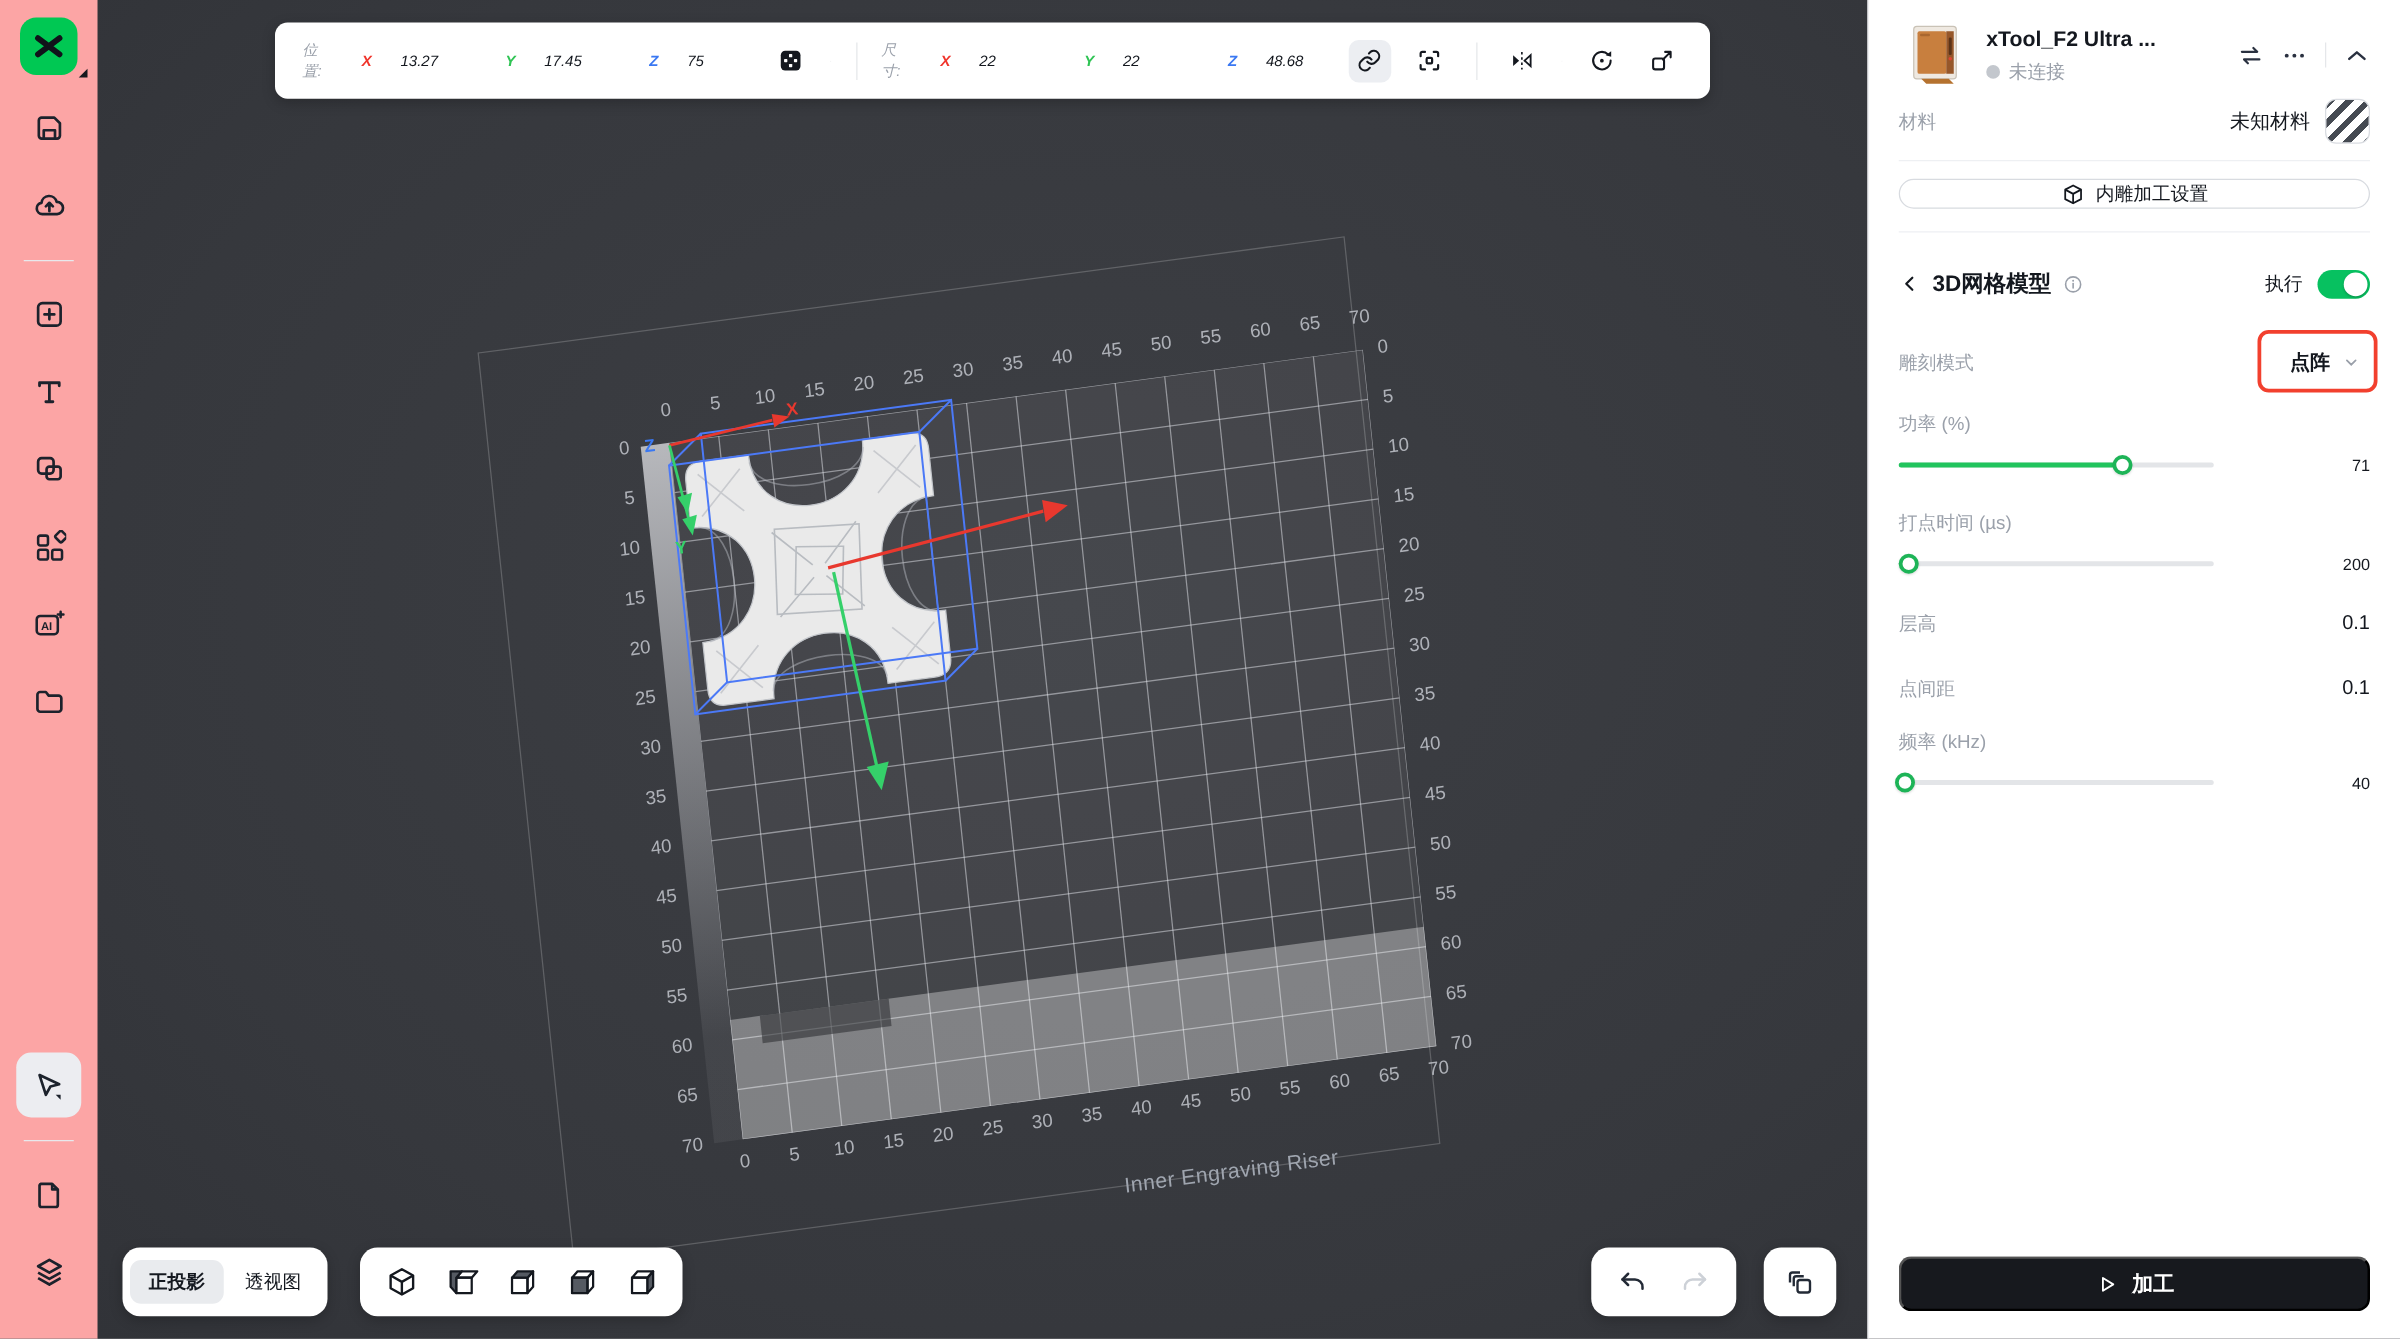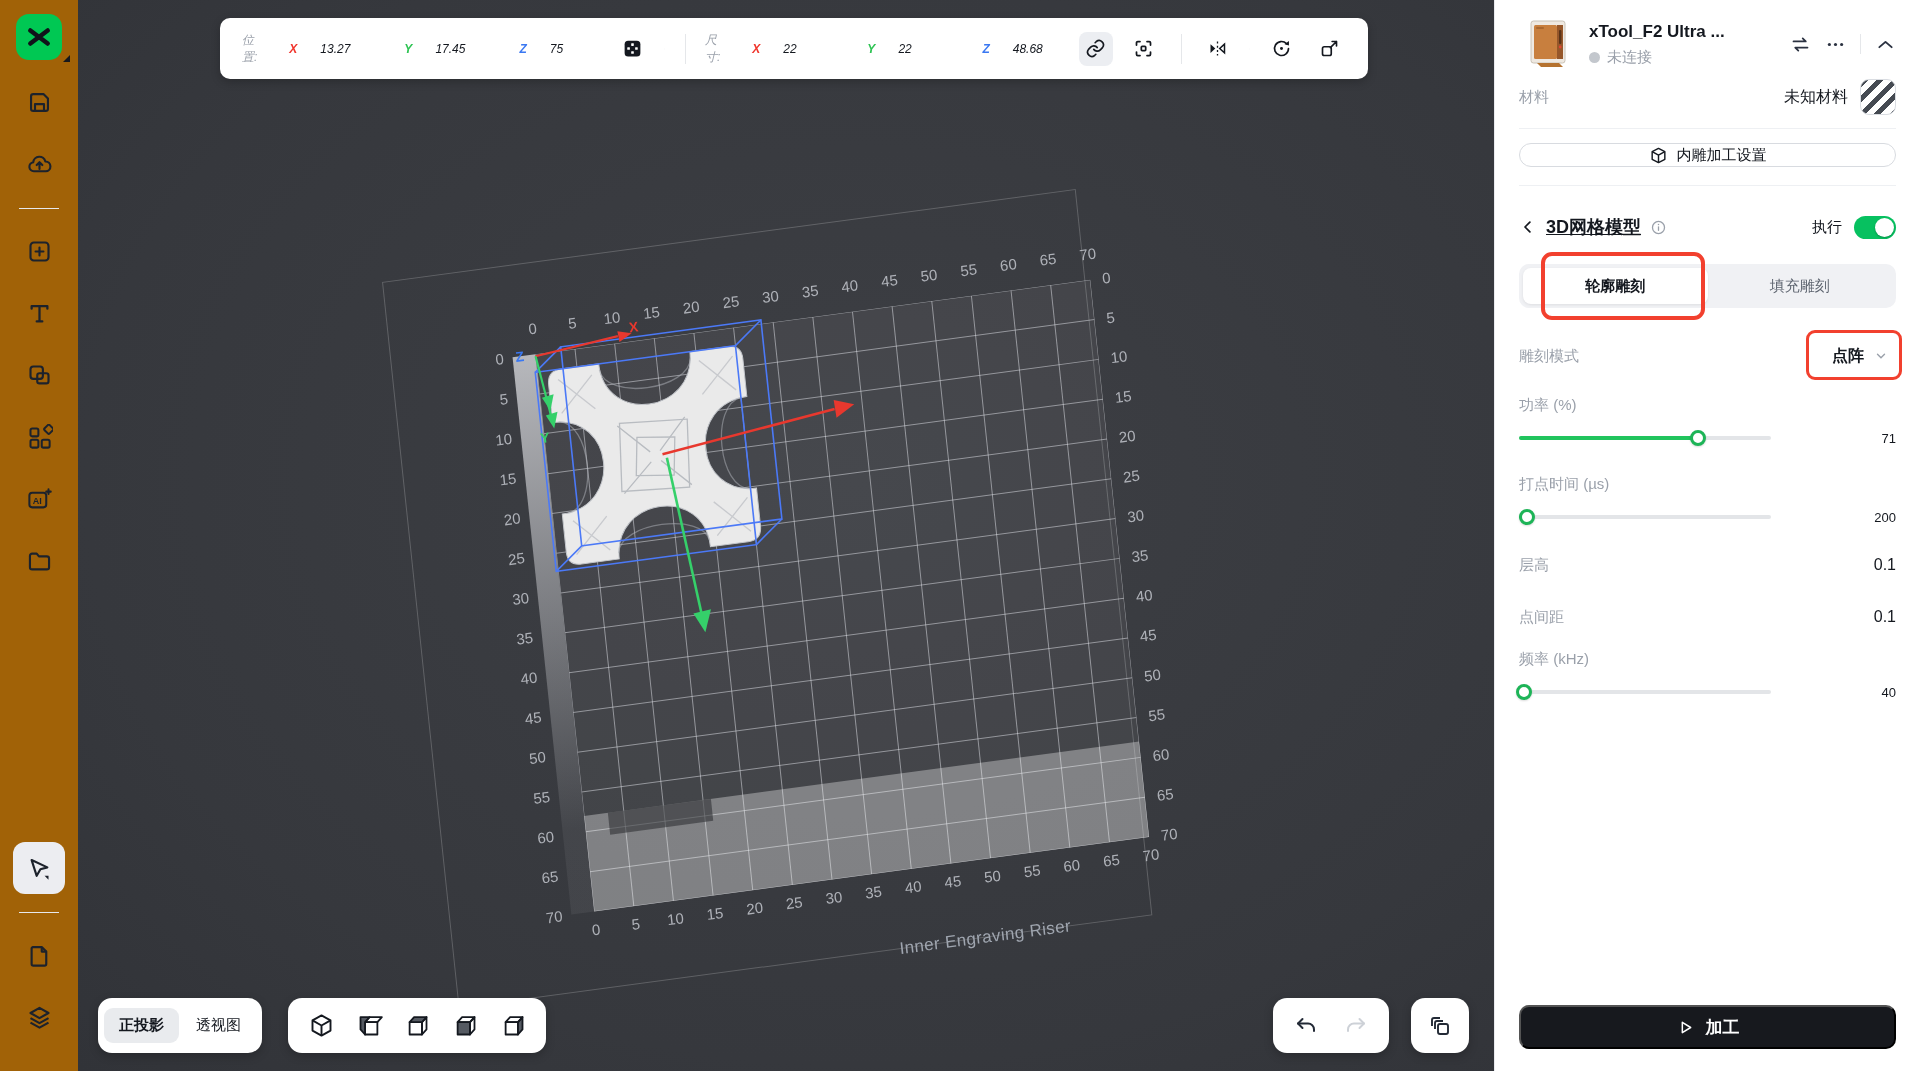"3D网格模型" .section-title { text-decoration: underline -> none }
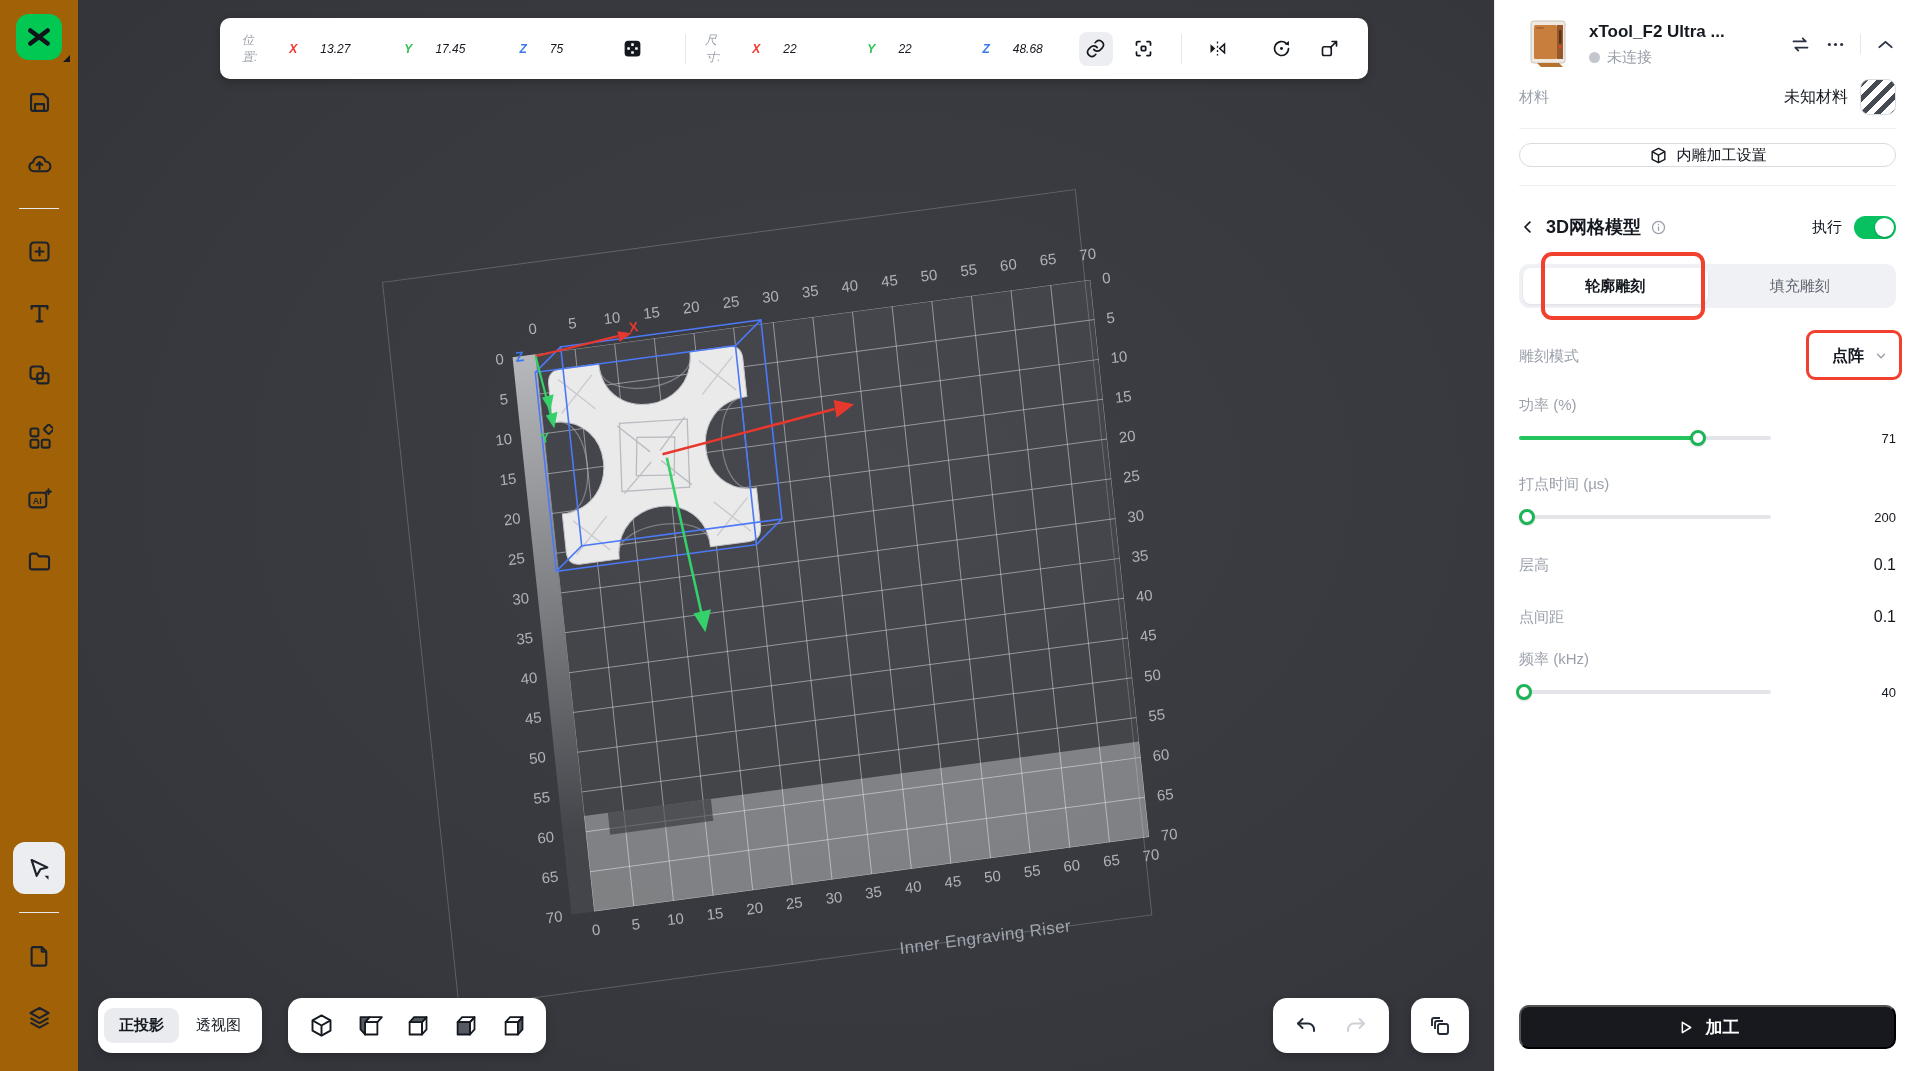"轮廓雕刻" div.tabs { html: <div> <span>轮廓雕刻</span> <span>填充雕刻</span> <span></span> </div> -> none }
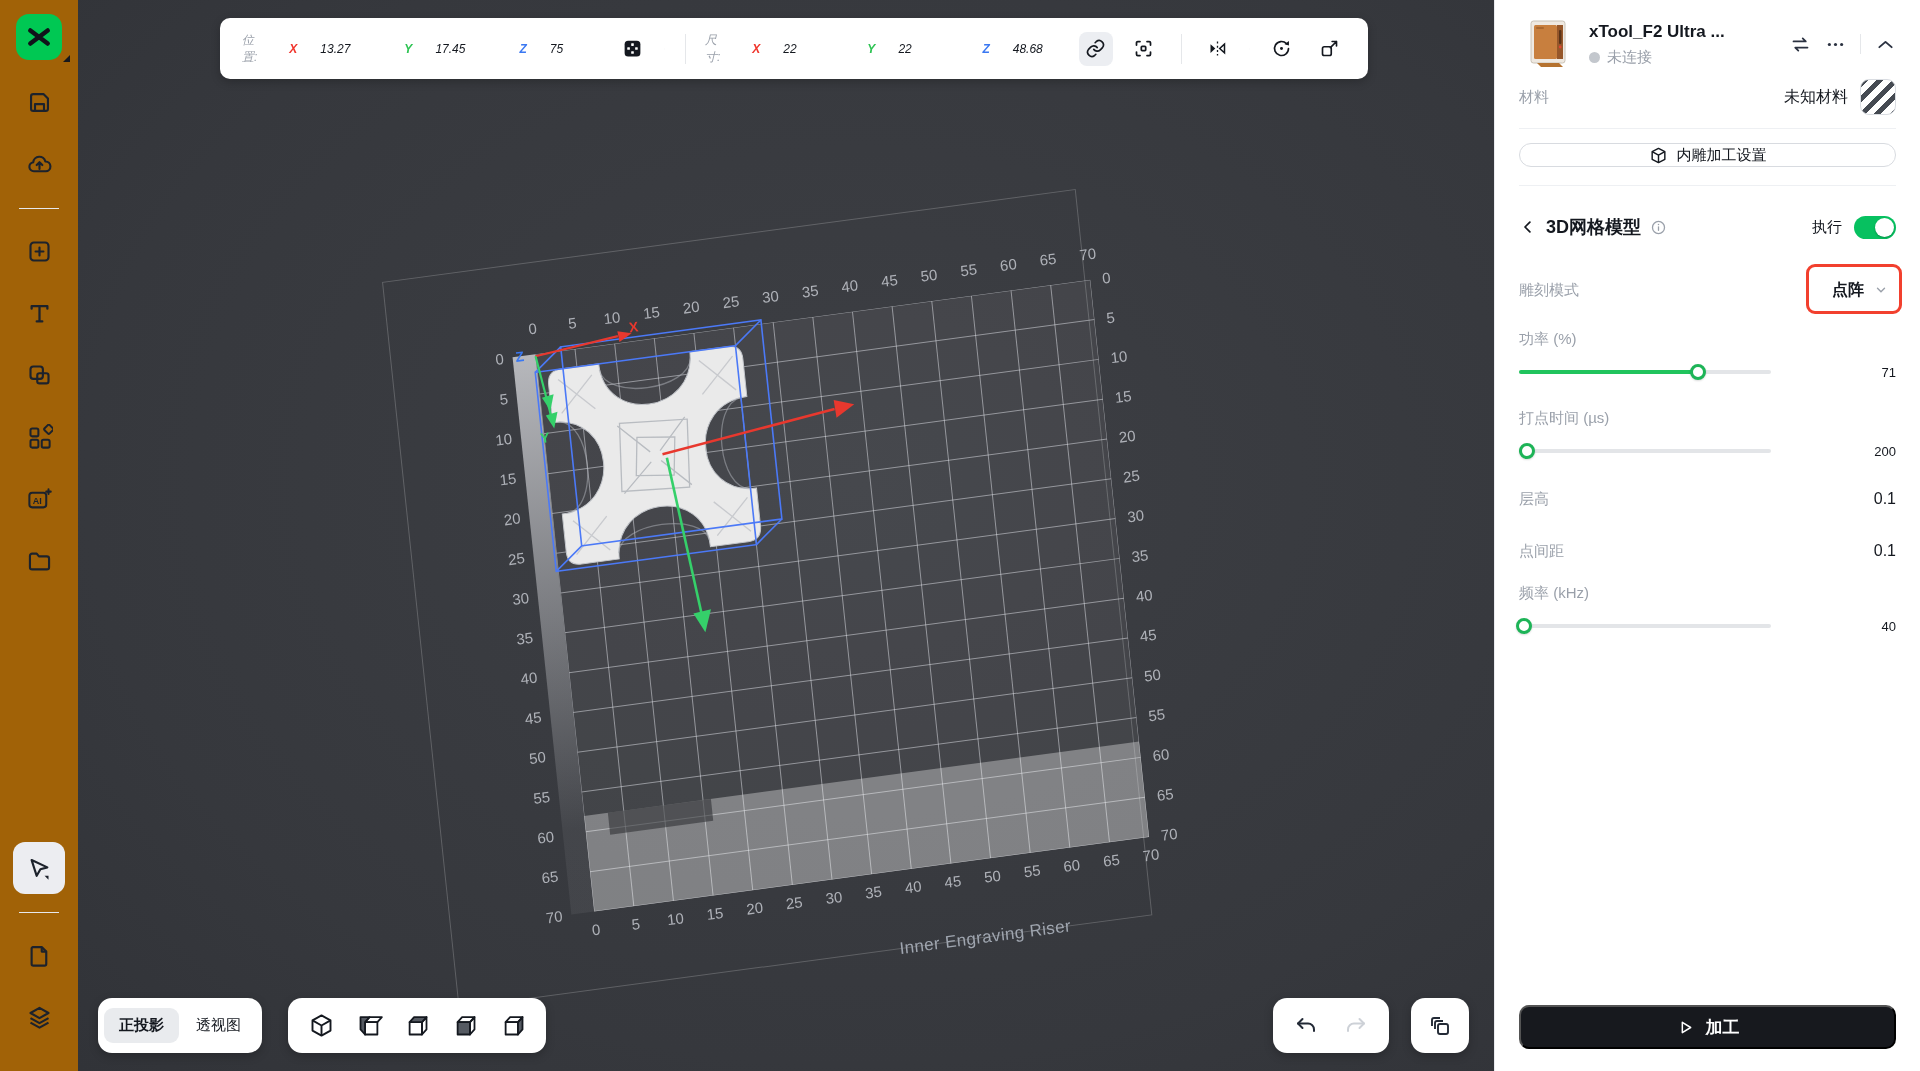"AI" .sidebar { background: #a16207 -> #fca5a5 }
